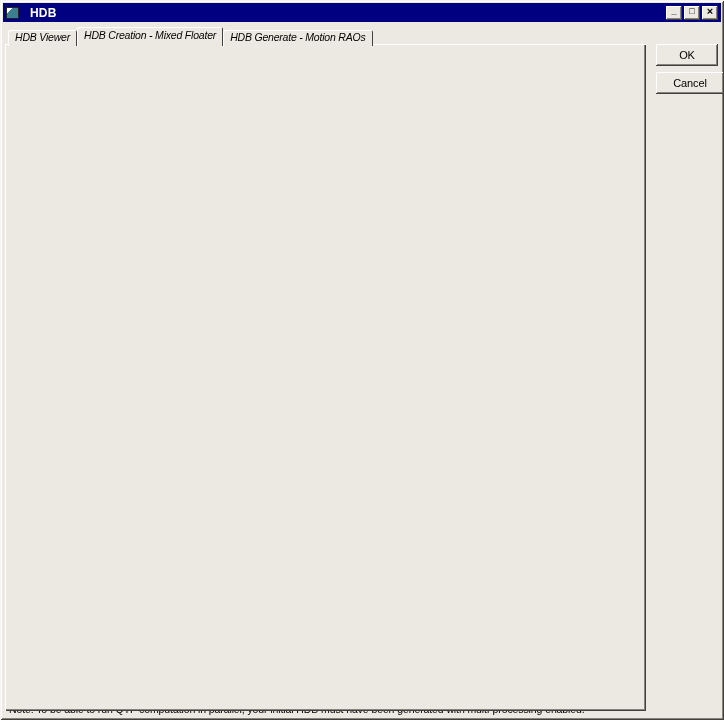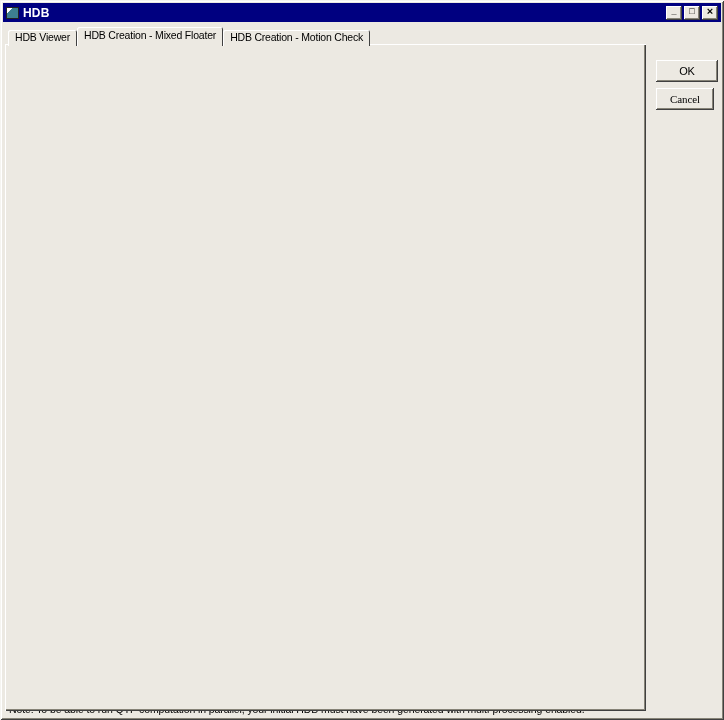"HDB" .title-text { margin-left: none -> 7px }
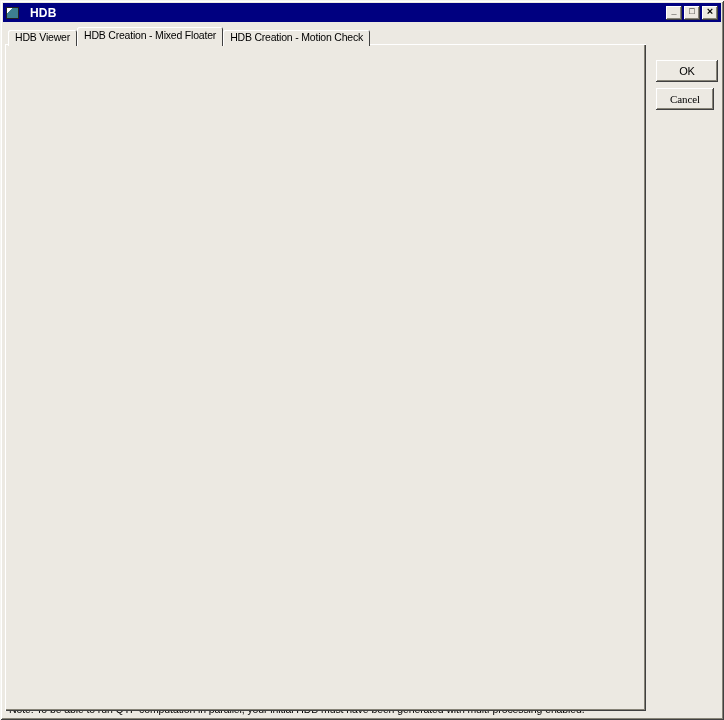"HDB Viewer" .tabs { font-style: none -> italic }
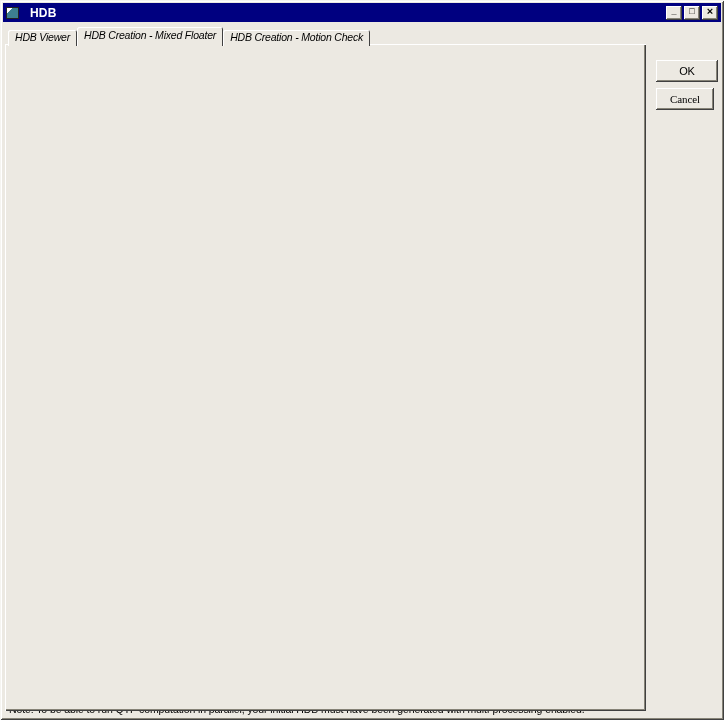"HDB Creation - Motion Check" div.tab { text: Creation - Motion Check -> Generate - Motion RAOs }
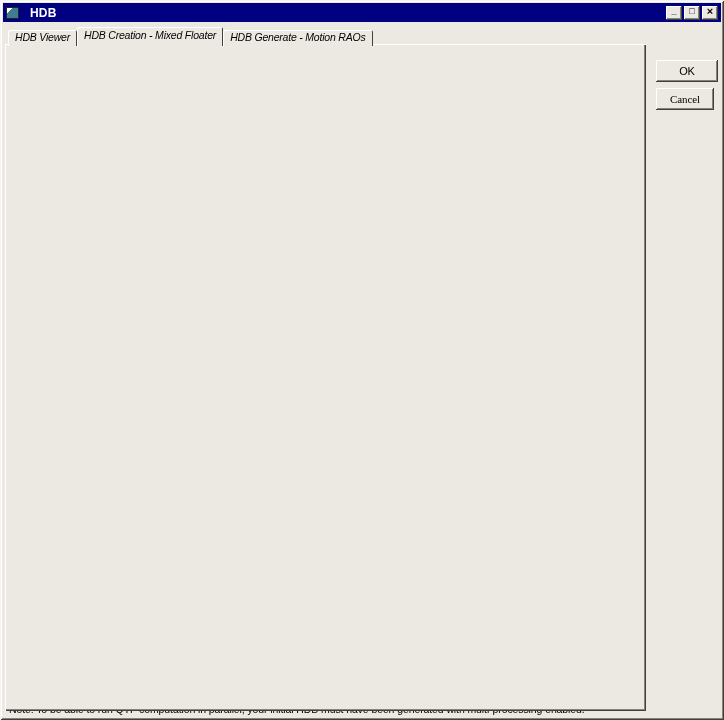"OK" .btn { margin-top: 16px -> none }
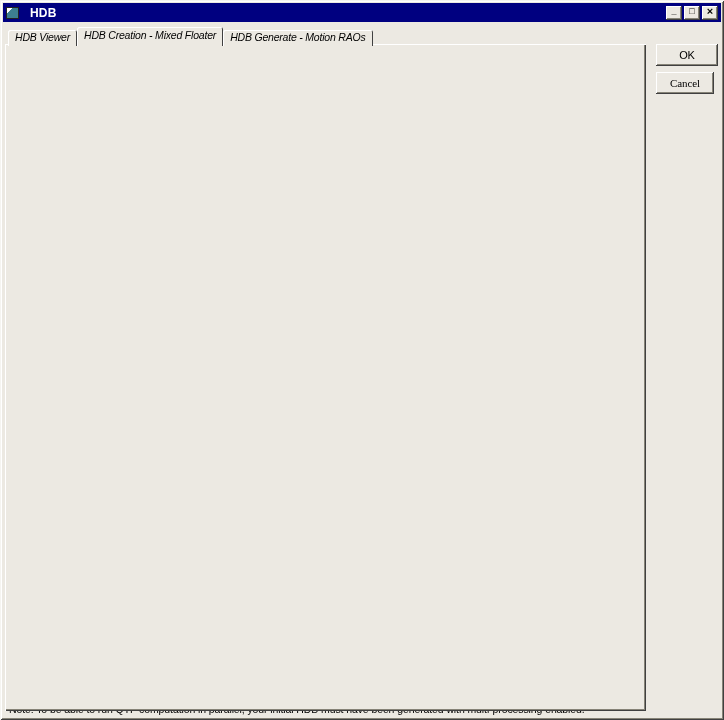"Cancel" button.btn { font-family: Liberation Serif, serif -> none; width: 58px -> 68px }
